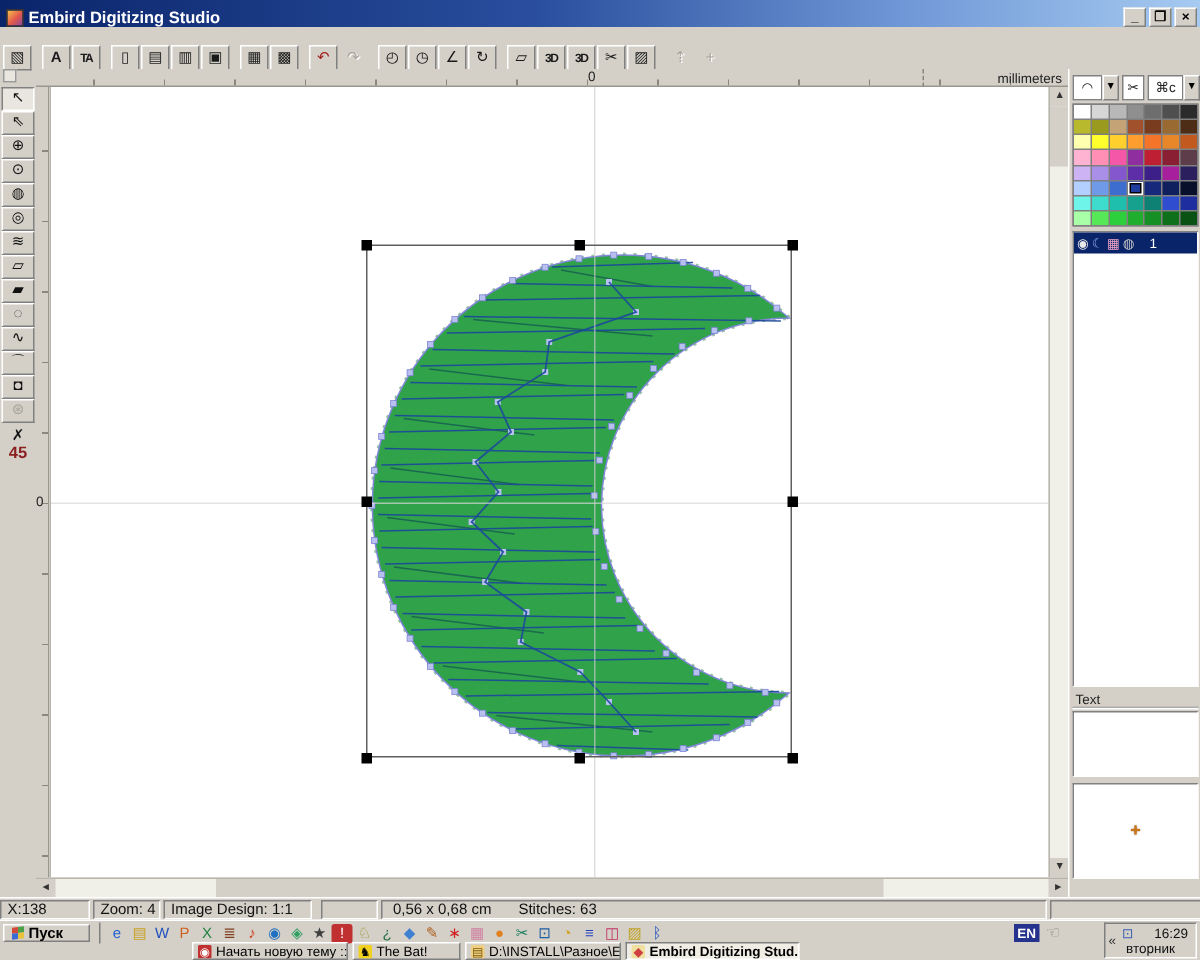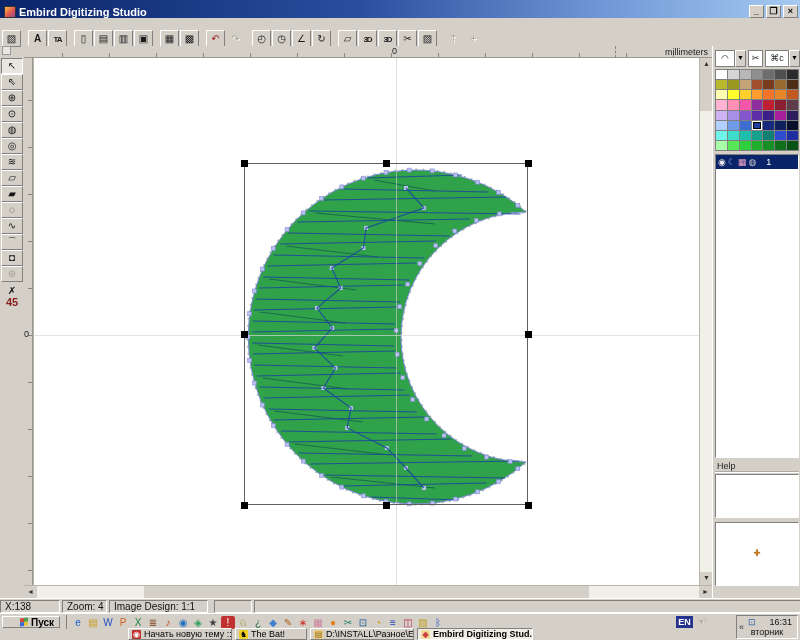"Help" div { text: Help -> Text }
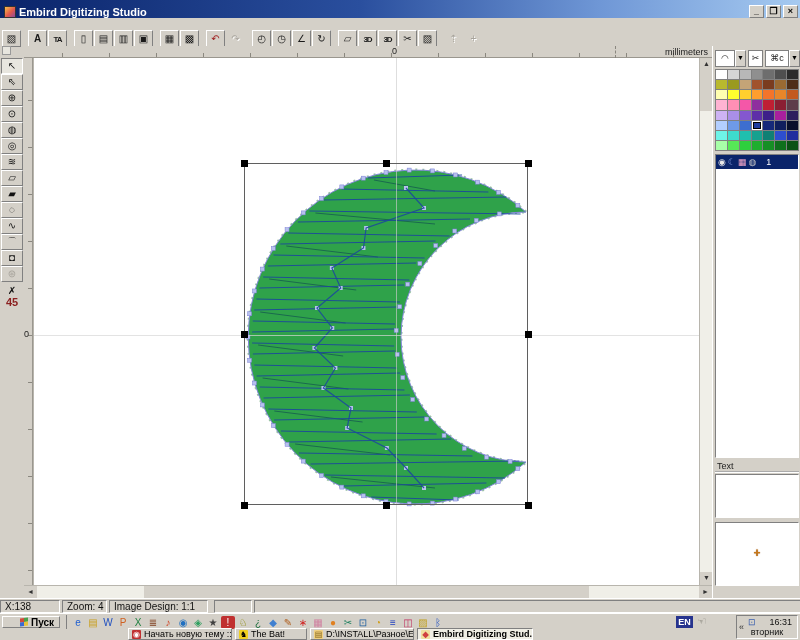"0,56 x 0,68 cm" div.seg { html: none -> <div> <span>0,56 x 0,68 cm</span> <span>Stitches: 63</span> </div> }
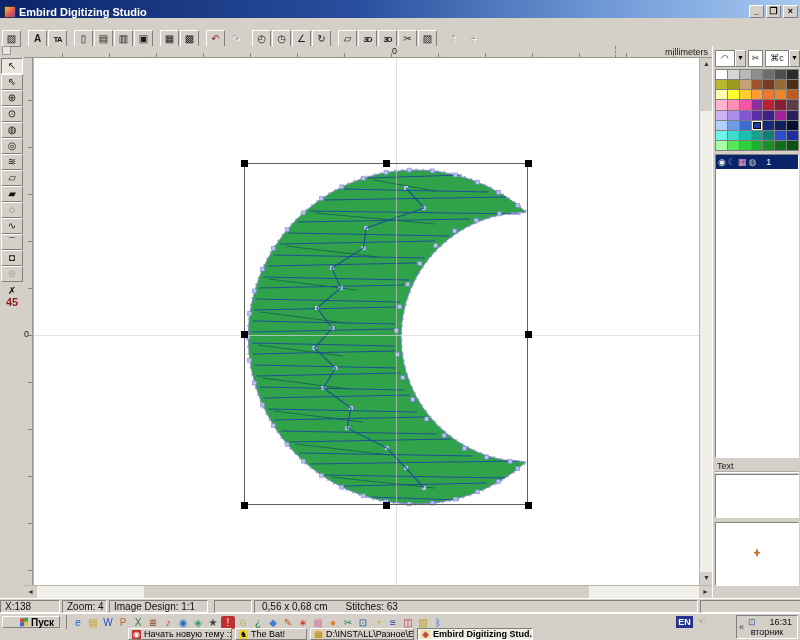"Пуск" #start-btn { padding: 0 17px -> 0 5px }
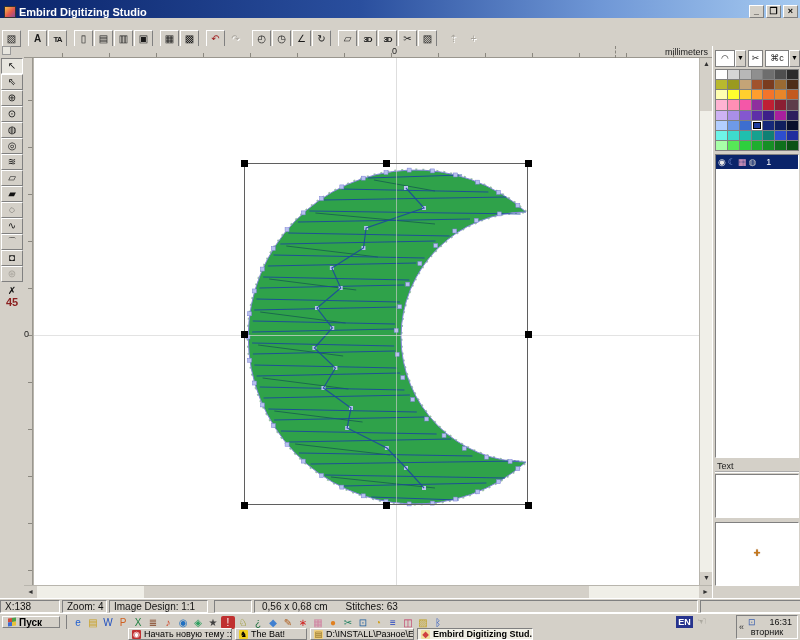"16:31" span { text: 16:31 -> 16:29 }
